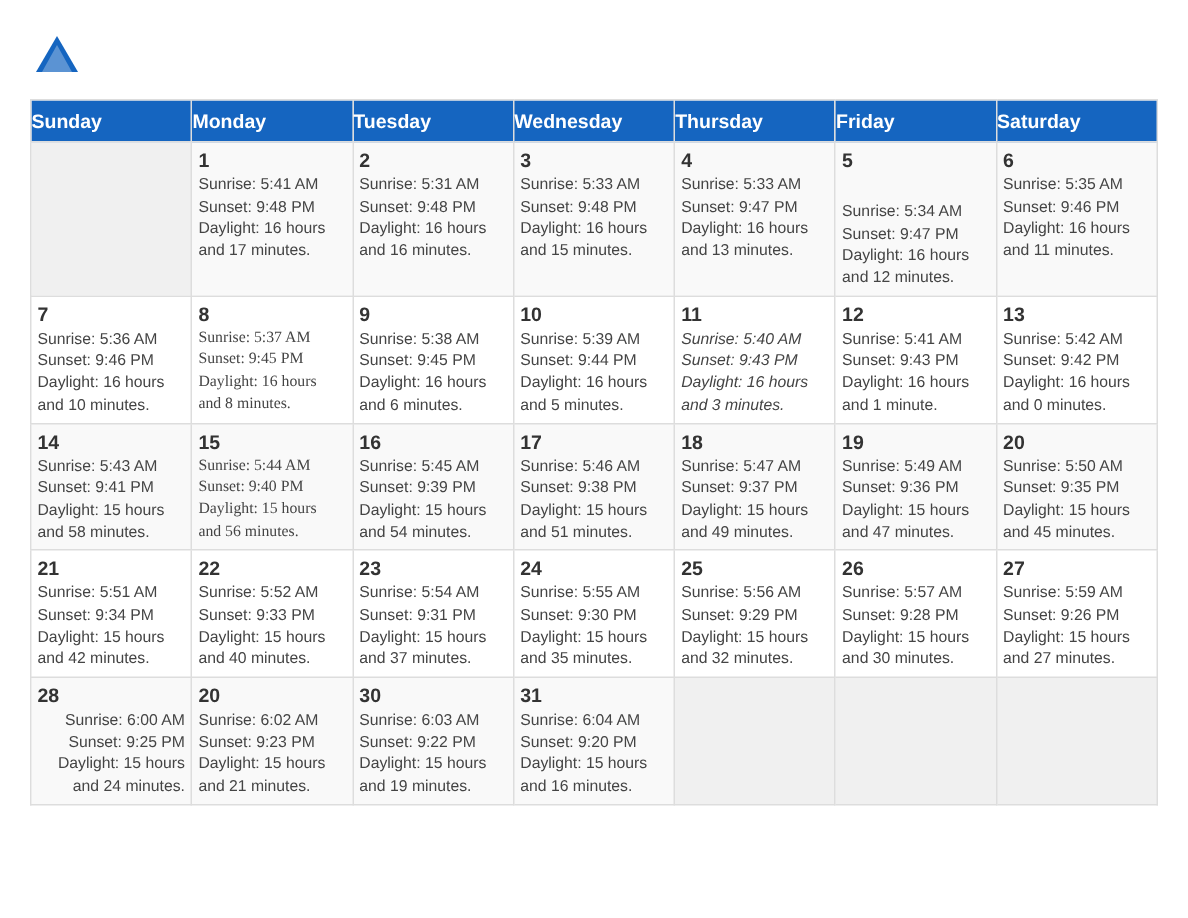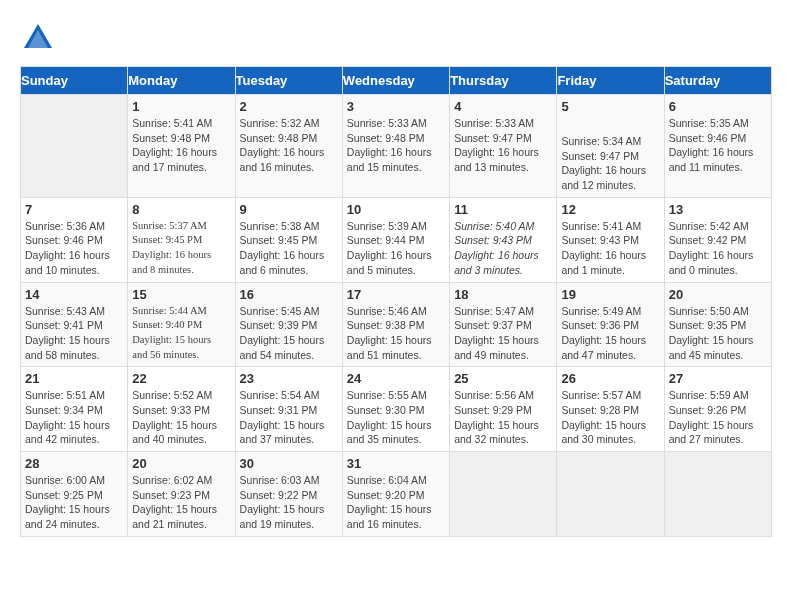"Sunrise: 5:32 AM" div.day-info { text: 5:32 -> 5:31 }
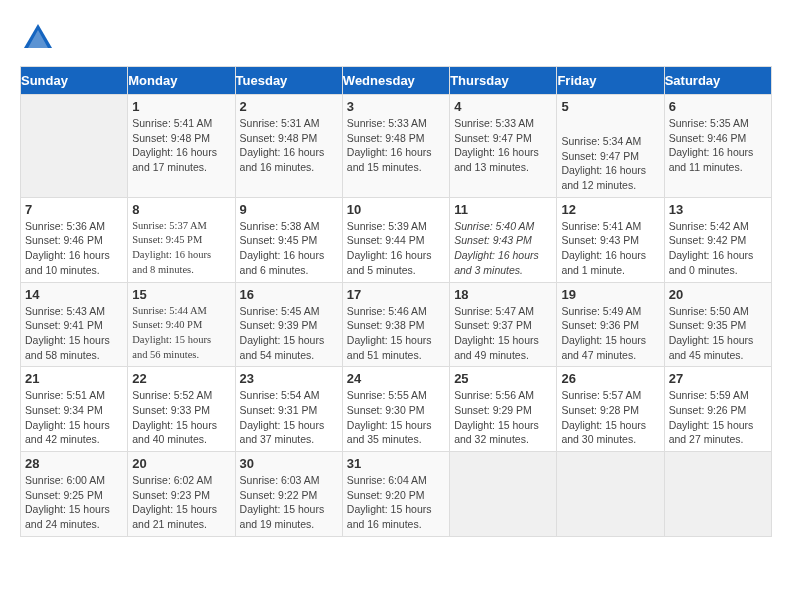"Sunrise: 6:00 AM" div.day-info { text-align: none -> right }
